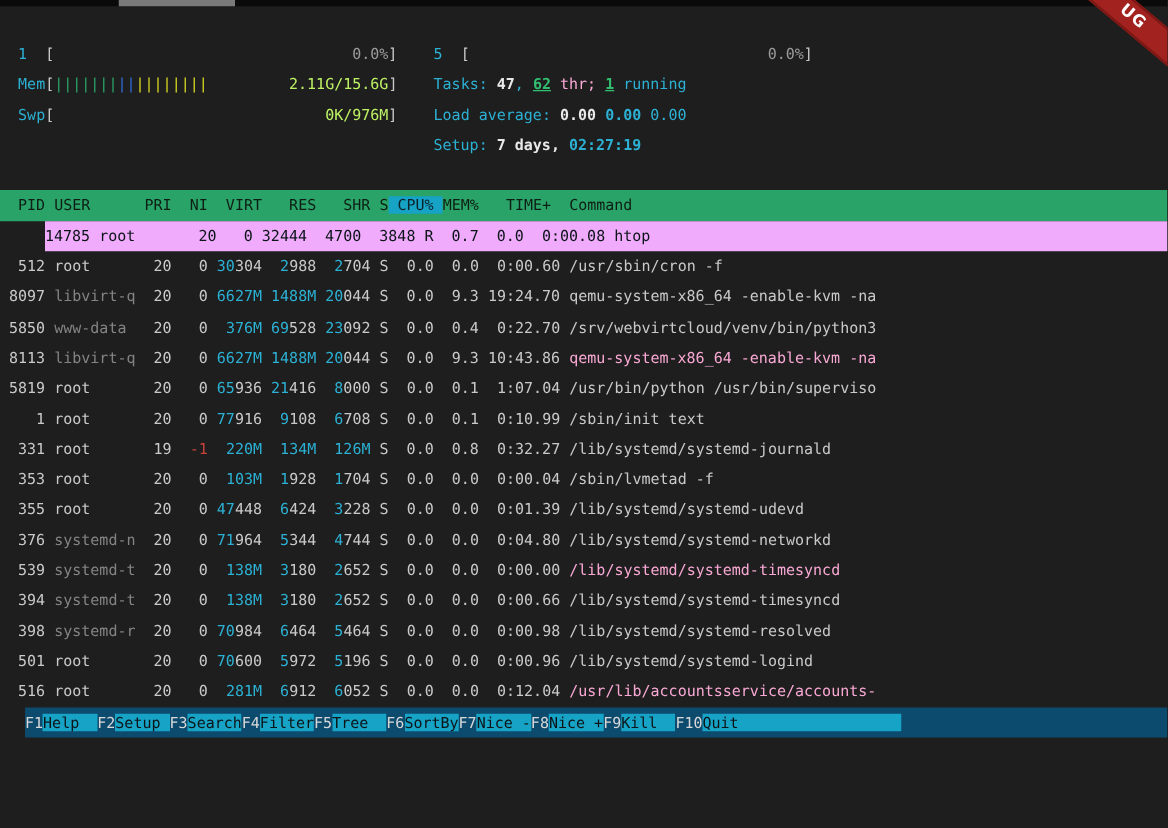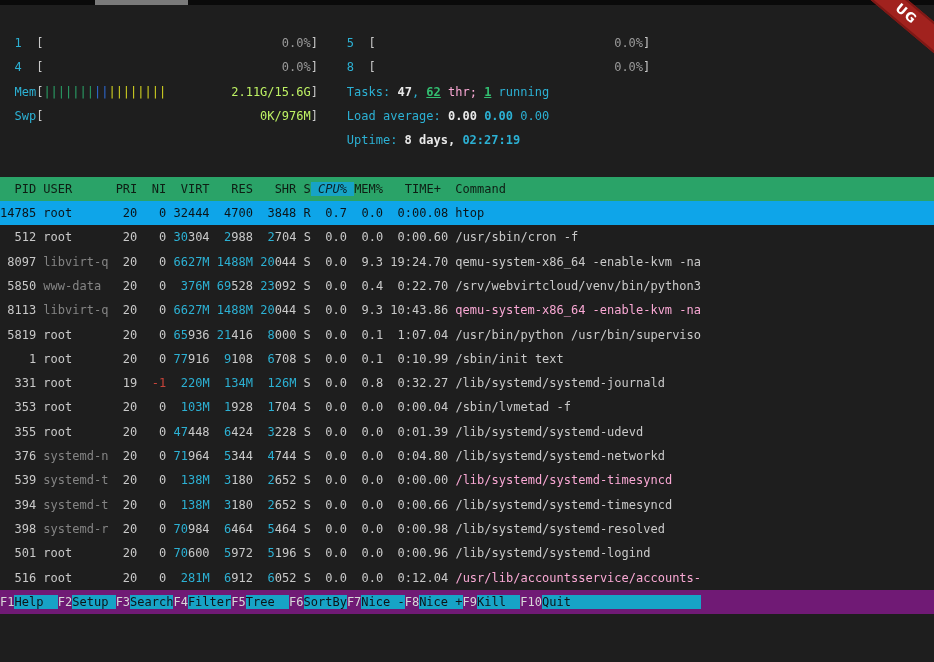"4 [ 0.0%] 8 [" div.line { html: <div><span> </span><span>4 </span><span>[</span><span> 0.0%</span><span>]</span><span> </span><span>8 </span><span>[</span><span> 0.0%</span><span>]</span></div> -> none }
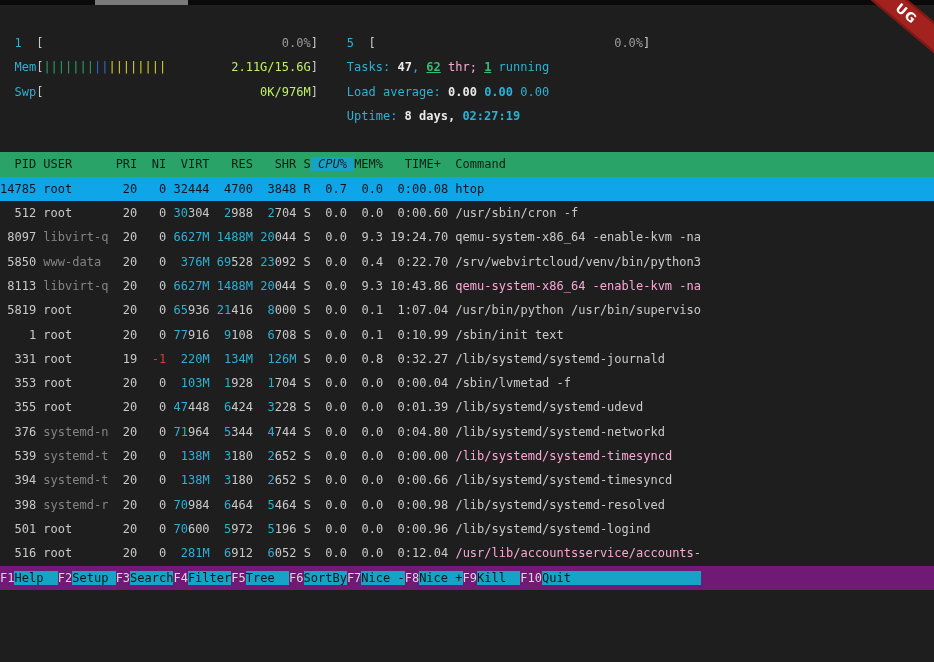"Uptime:" span.cyan { text: Uptime -> Setup }
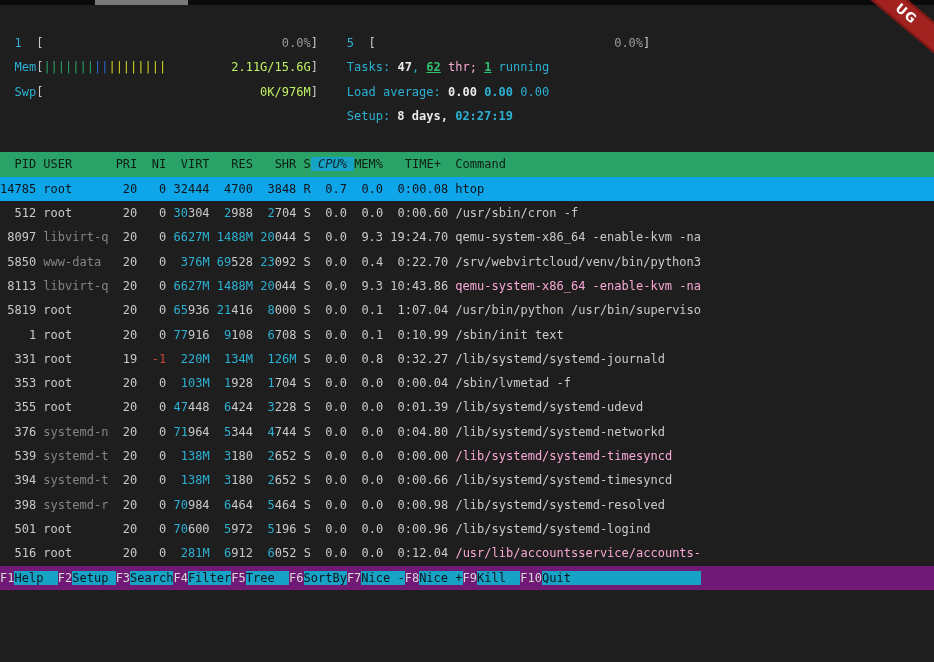"8 days," span.wb { text: 8 -> 7 }
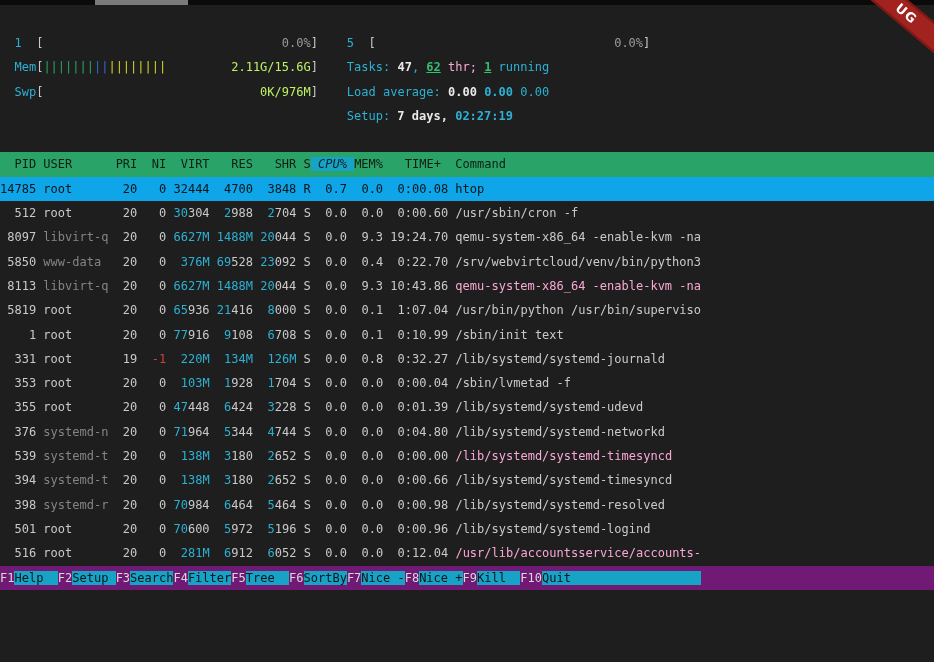"CPU%" .hsort { font-style: italic -> none }
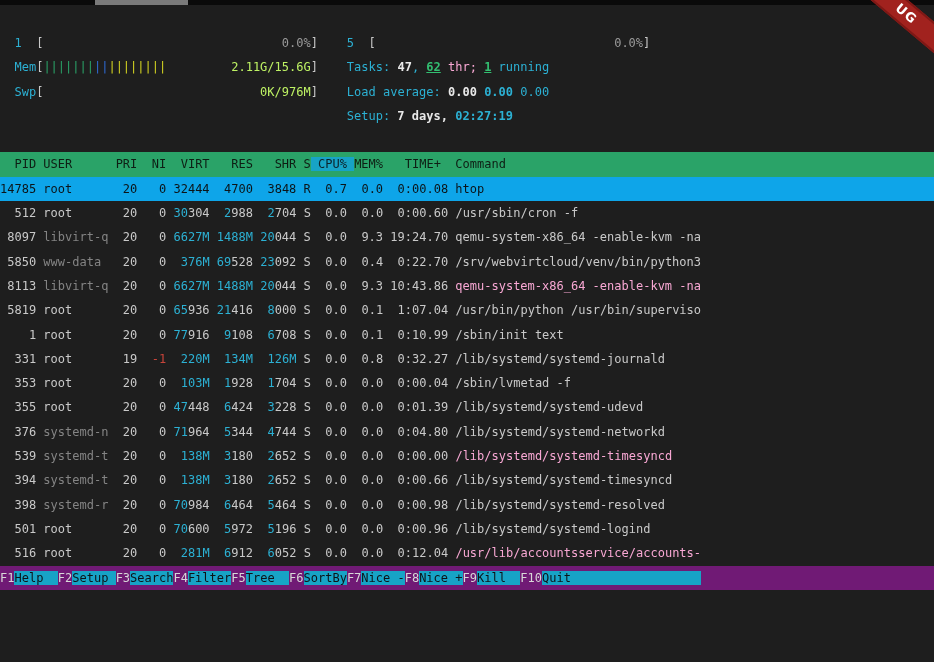"14785 root 20 0 32444" .line.selected { background: #0ea5e9 -> #f0abfc; margin-left: none -> 36px }
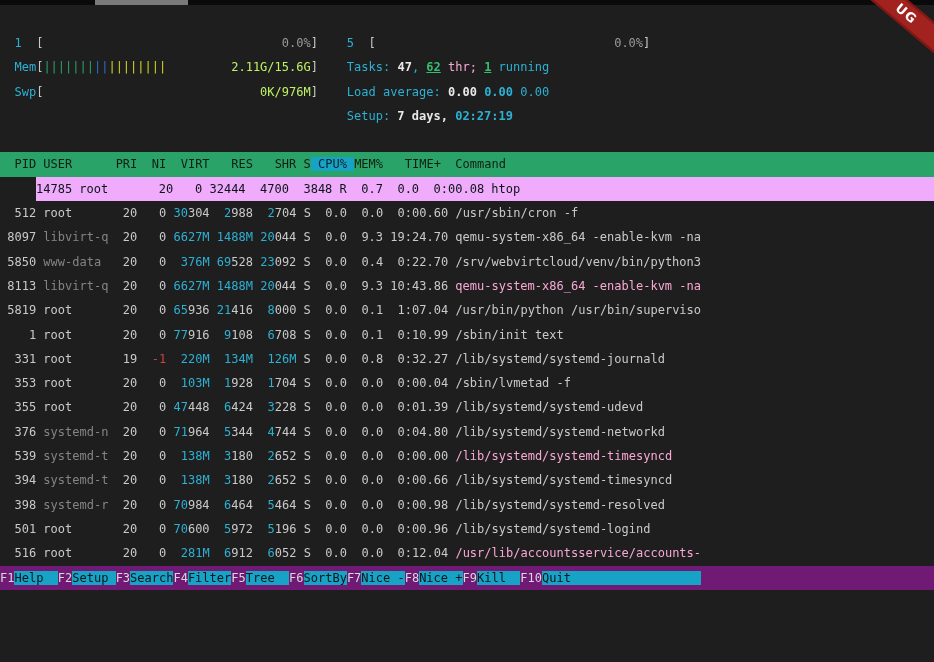"F1Help F2Setup F3SearchF4FilterF5Tree" .line.fbar { background: #701a75 -> #0c4a6e; margin-left: none -> 20px }
